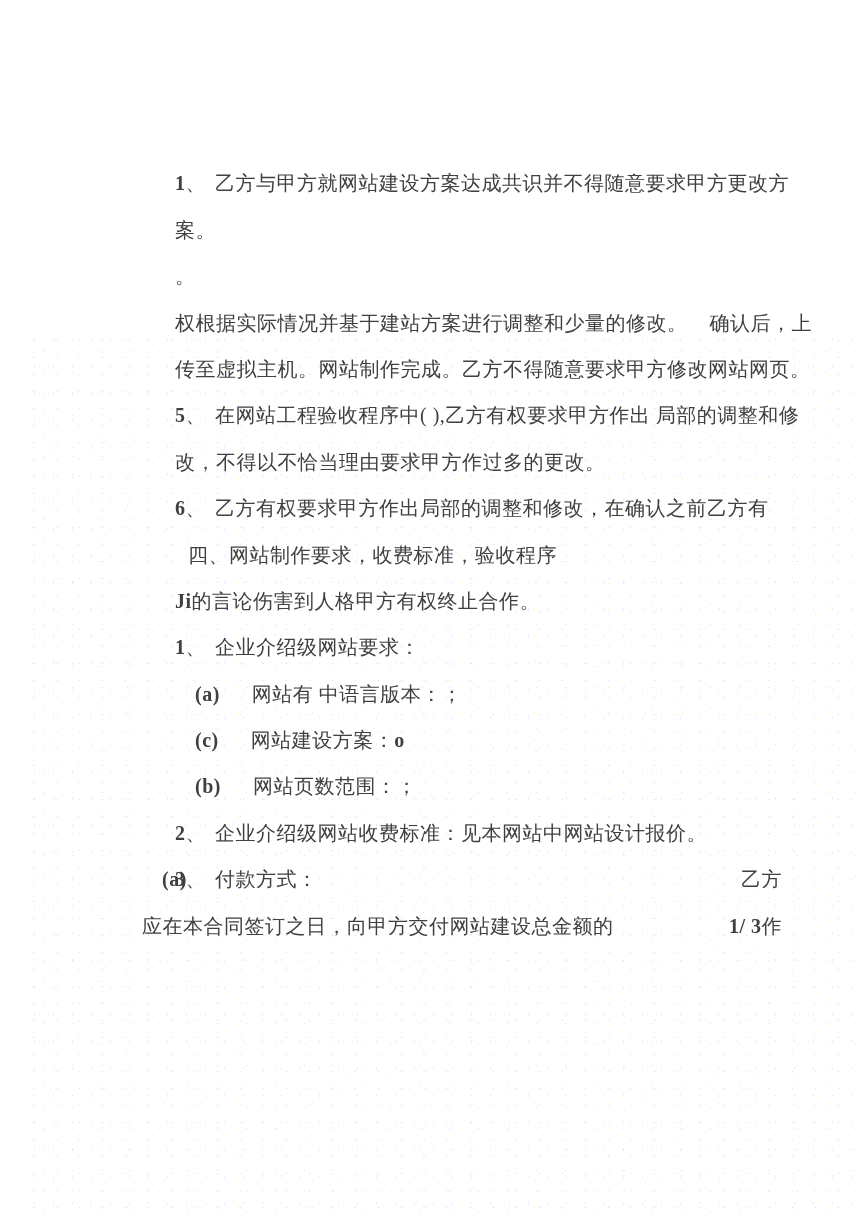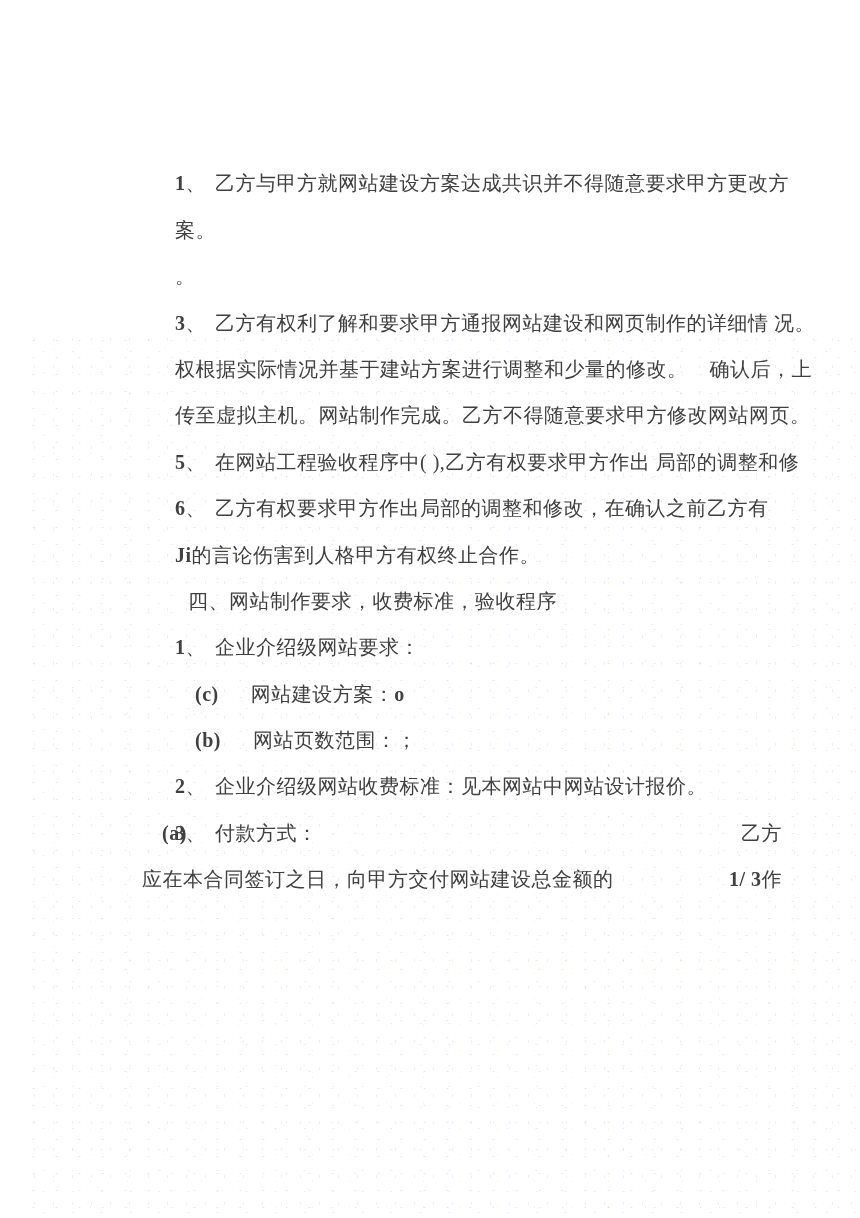"3、 乙方有权利了解和要求甲方通报网站建设和网页制作的详细情 况。" div.line { html: <div> <span>3</span><span>、</span><span>乙方有权利了解和要求甲方通报网站建设和网页制作的详细情 况。</span> </div> -> none }
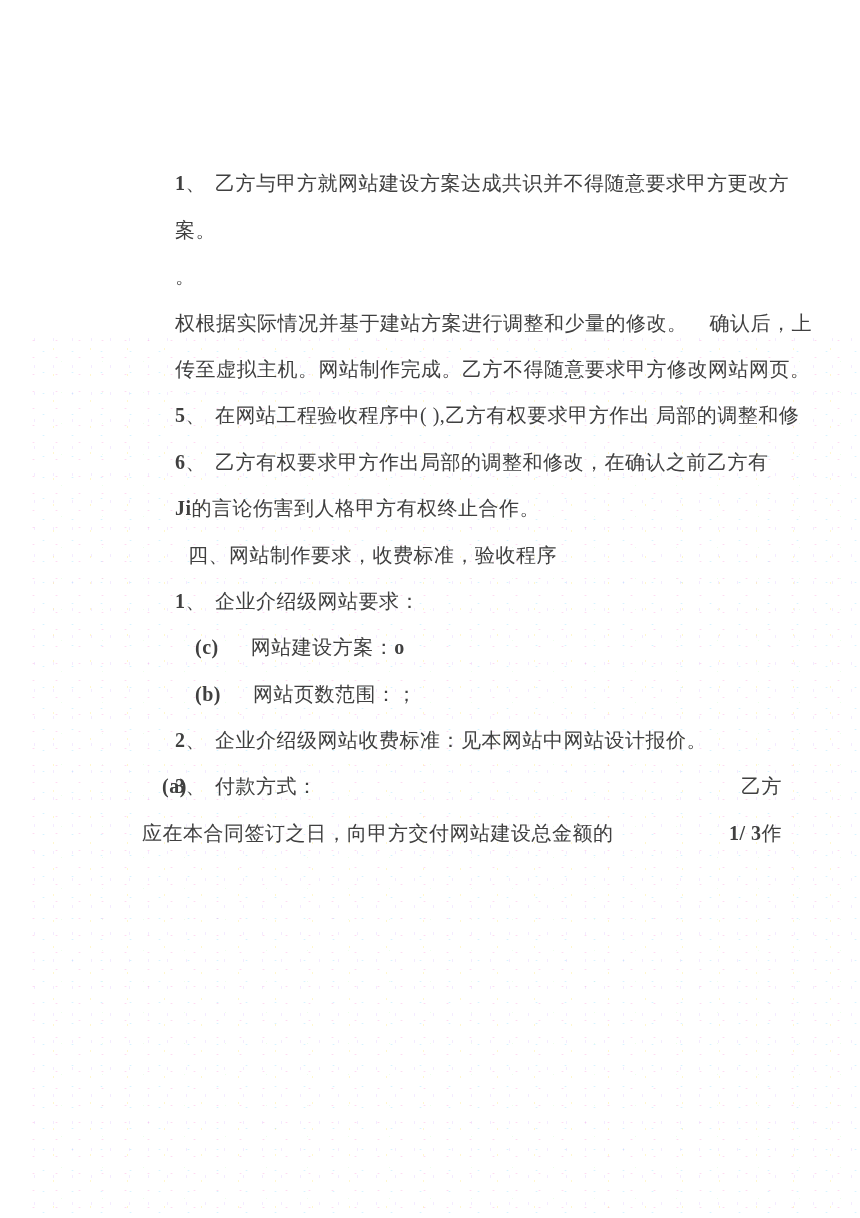"改，不得以不恰当理由要求甲方作过多的更改。" div.line { html: none -> <div> <span>改，不得以不恰当理由要求甲方作过多的更改。</span> </div> }
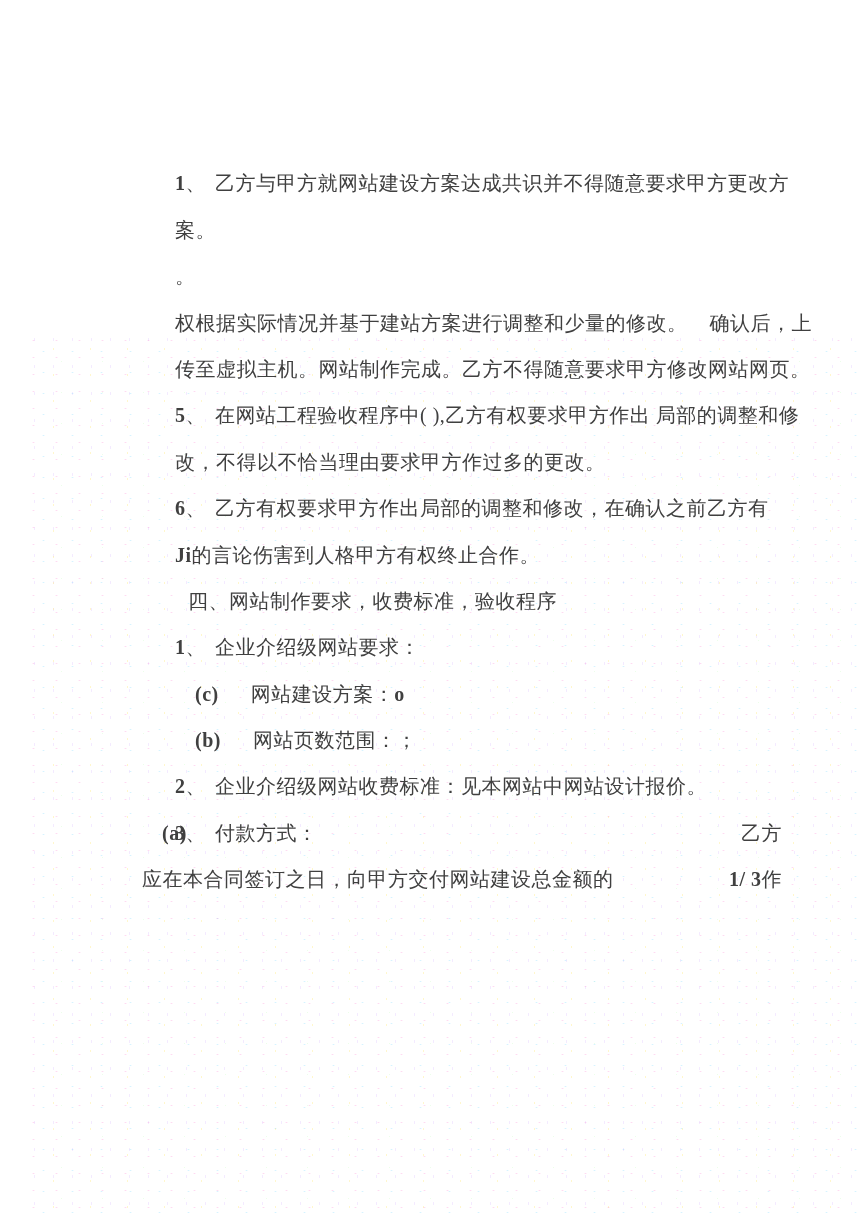"Ji的言论伤害到人格甲方有权终止合作。" div.line { order: before "四、网站制作要求，收费标准，验收程序" -> after "四、网站制作要求，收费标准，验收程序" }
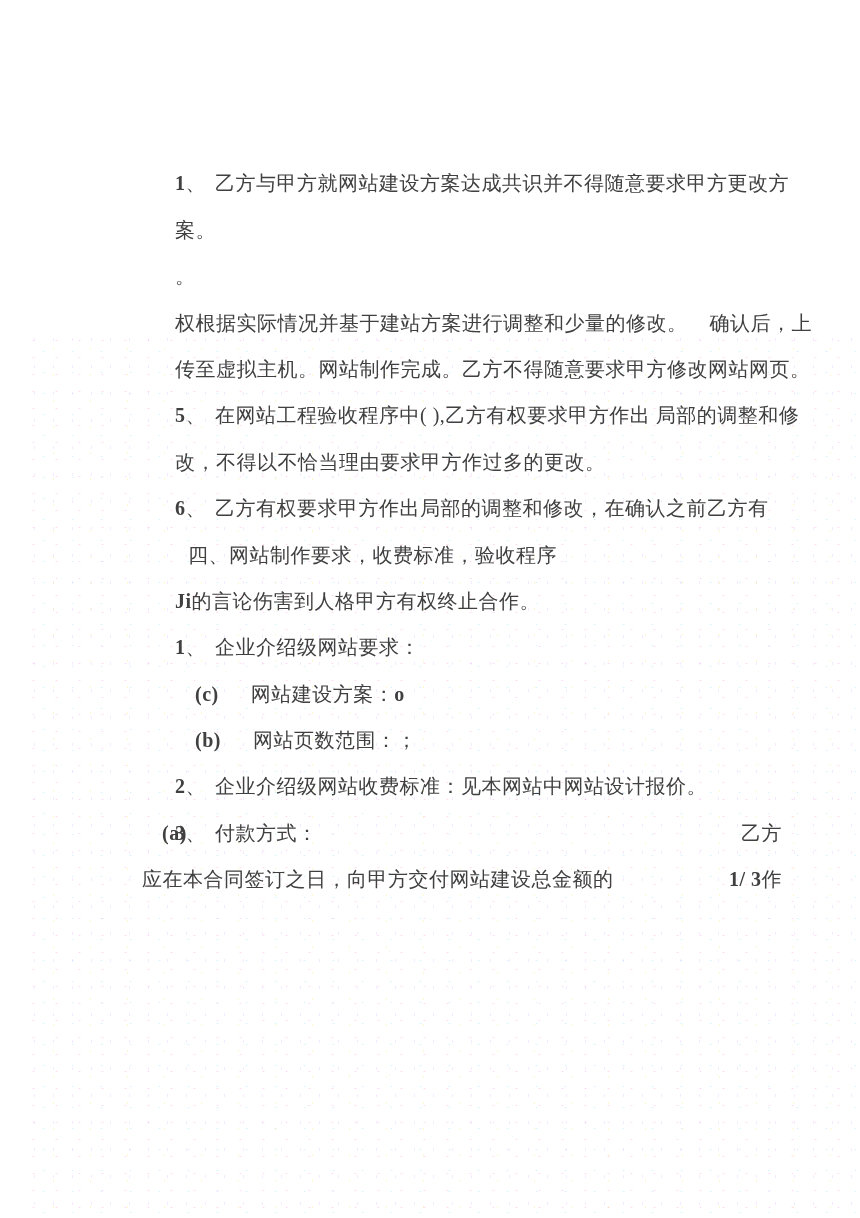"(a) 网站有 中语言版本：；" div.line { html: none -> <div> <span>(a)</span><span>网站有 中语言版本：；</span> </div> }
